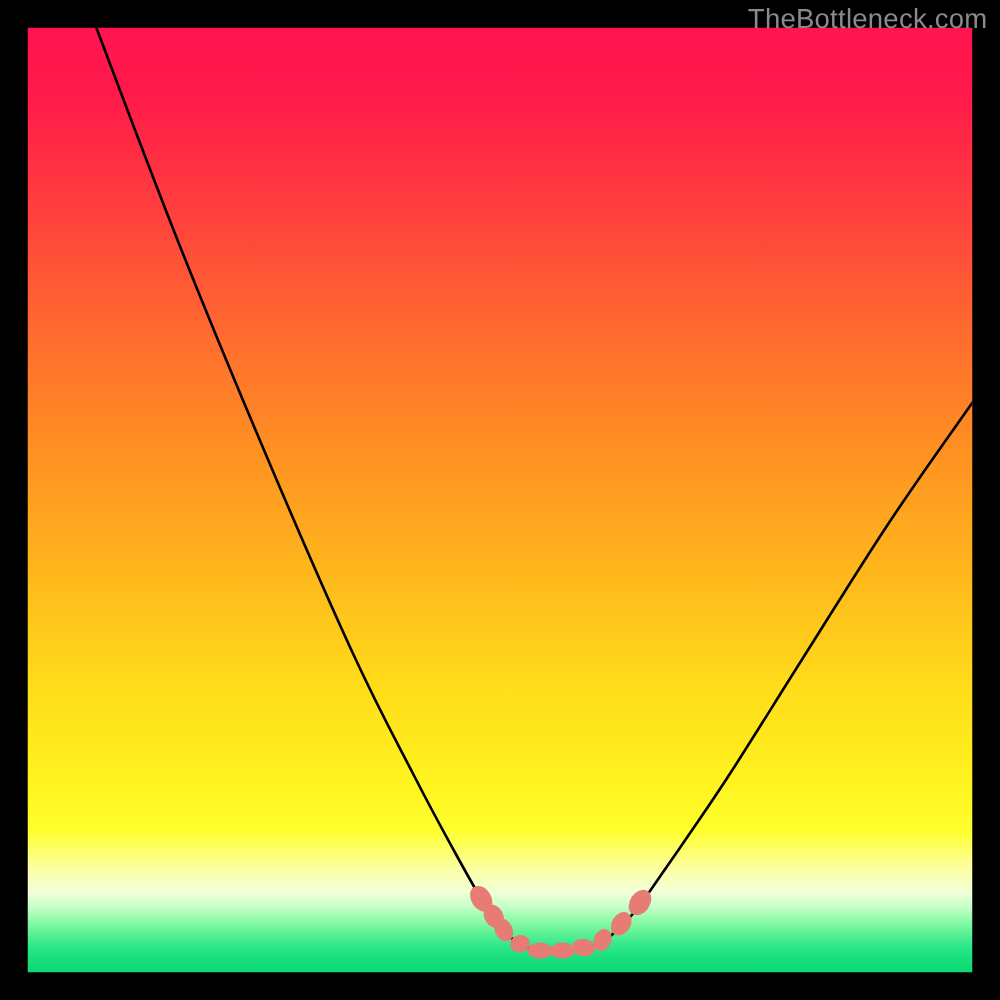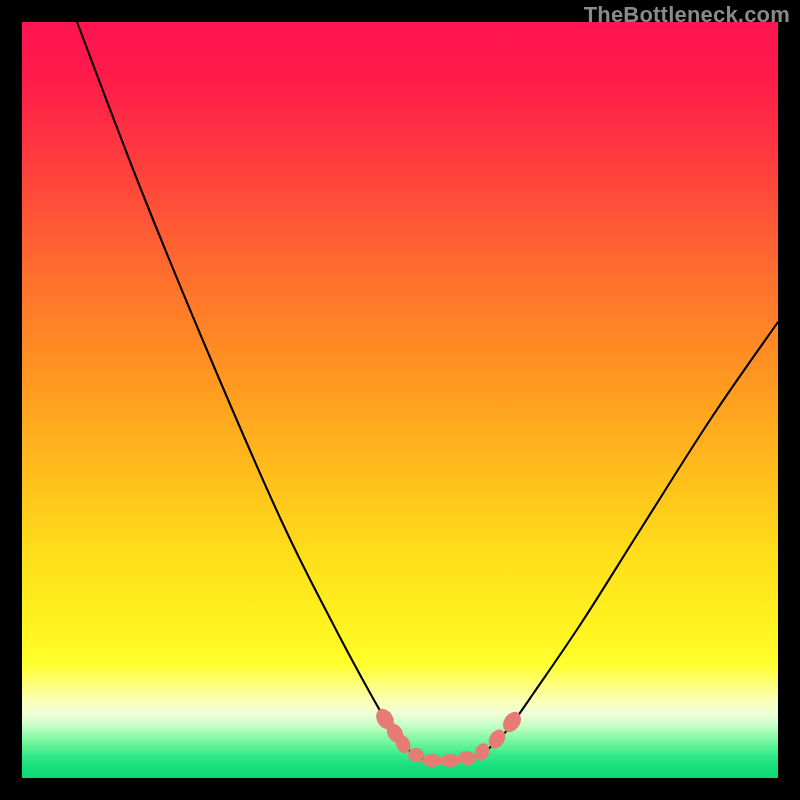"TheBottleneck.com" .watermark { font-weight: 700 -> 400 }
